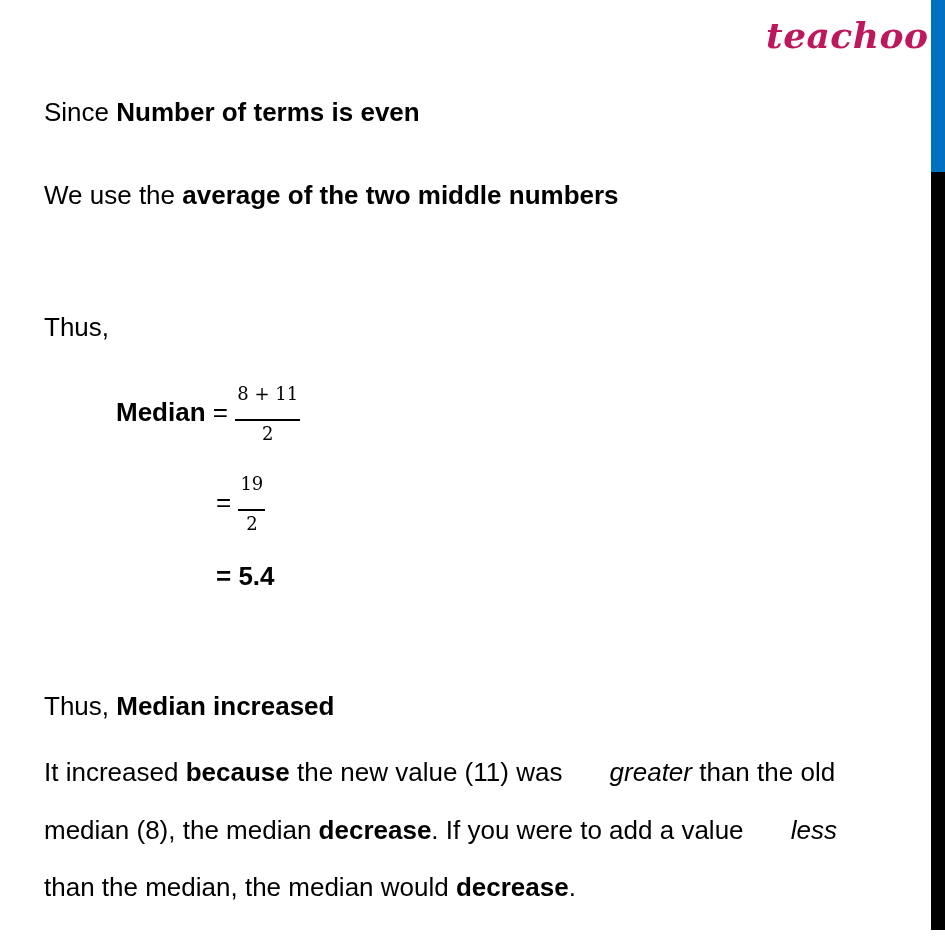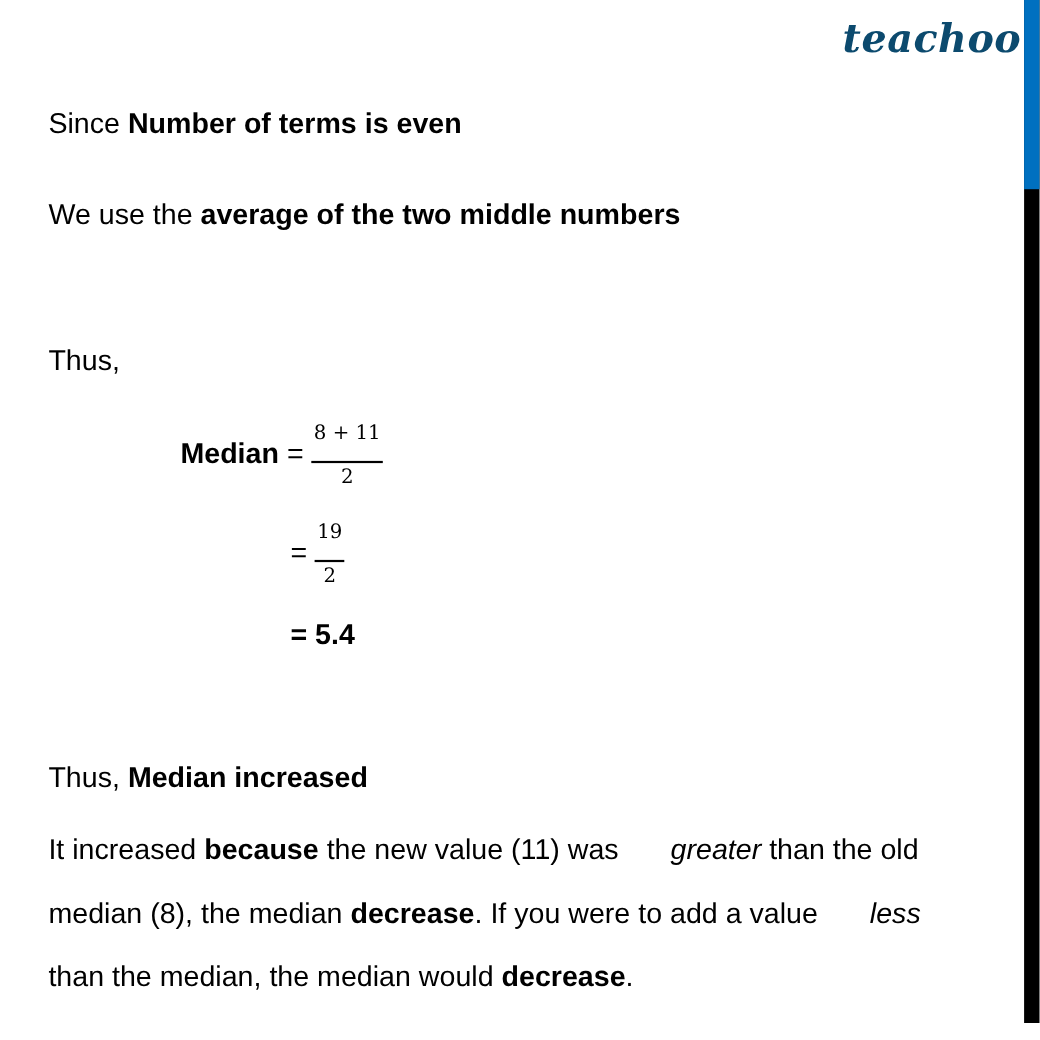"teachoo" .logo { color: #0c4a6e -> #be185d }
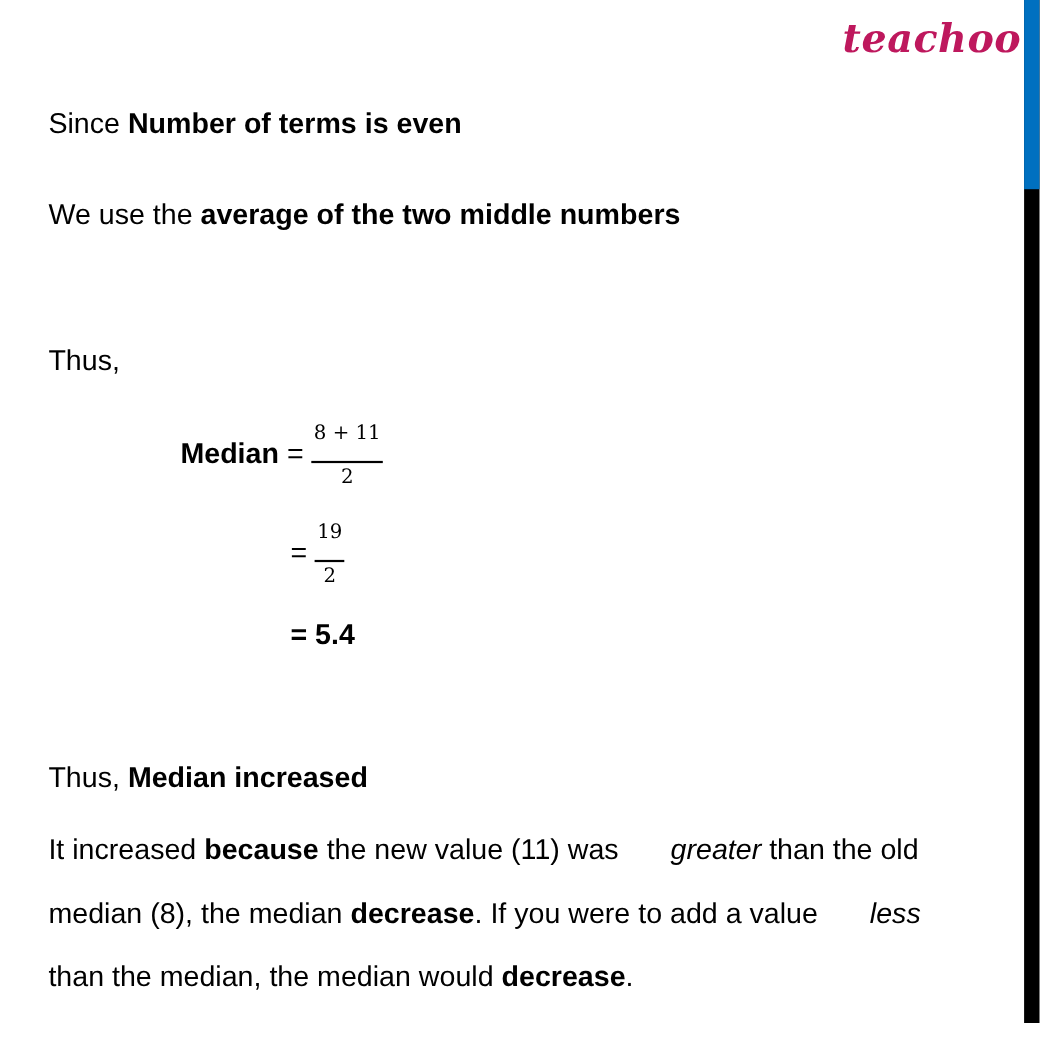"Median =" .math { margin-left: 48px -> none }
